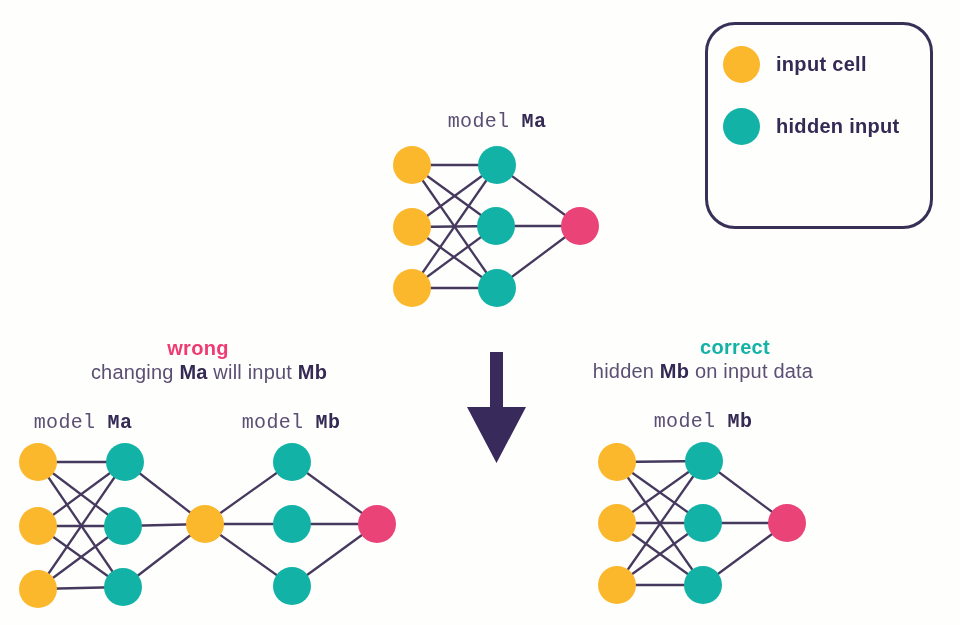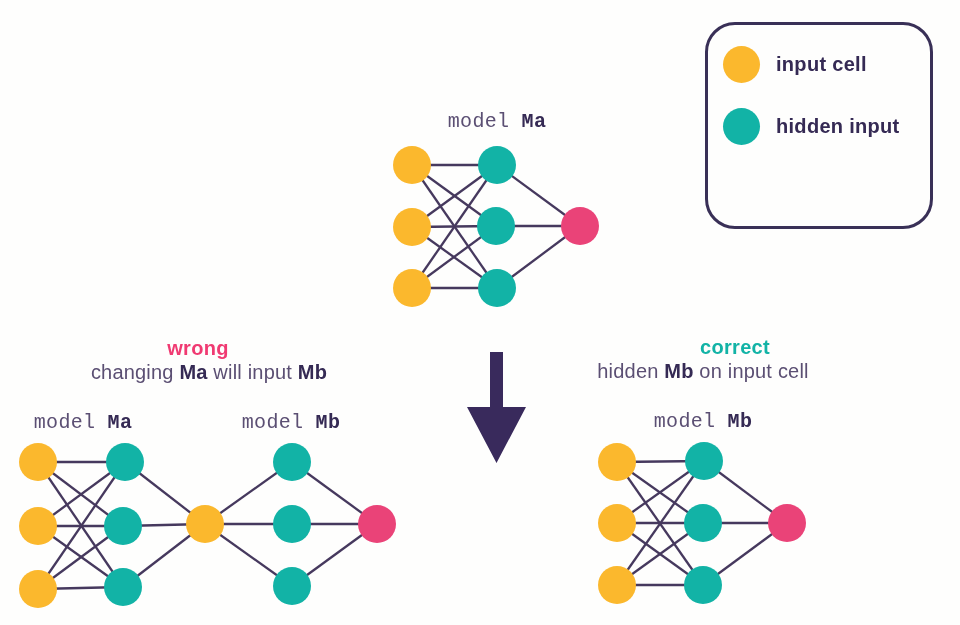"on input cell" span { text: cell -> data }
